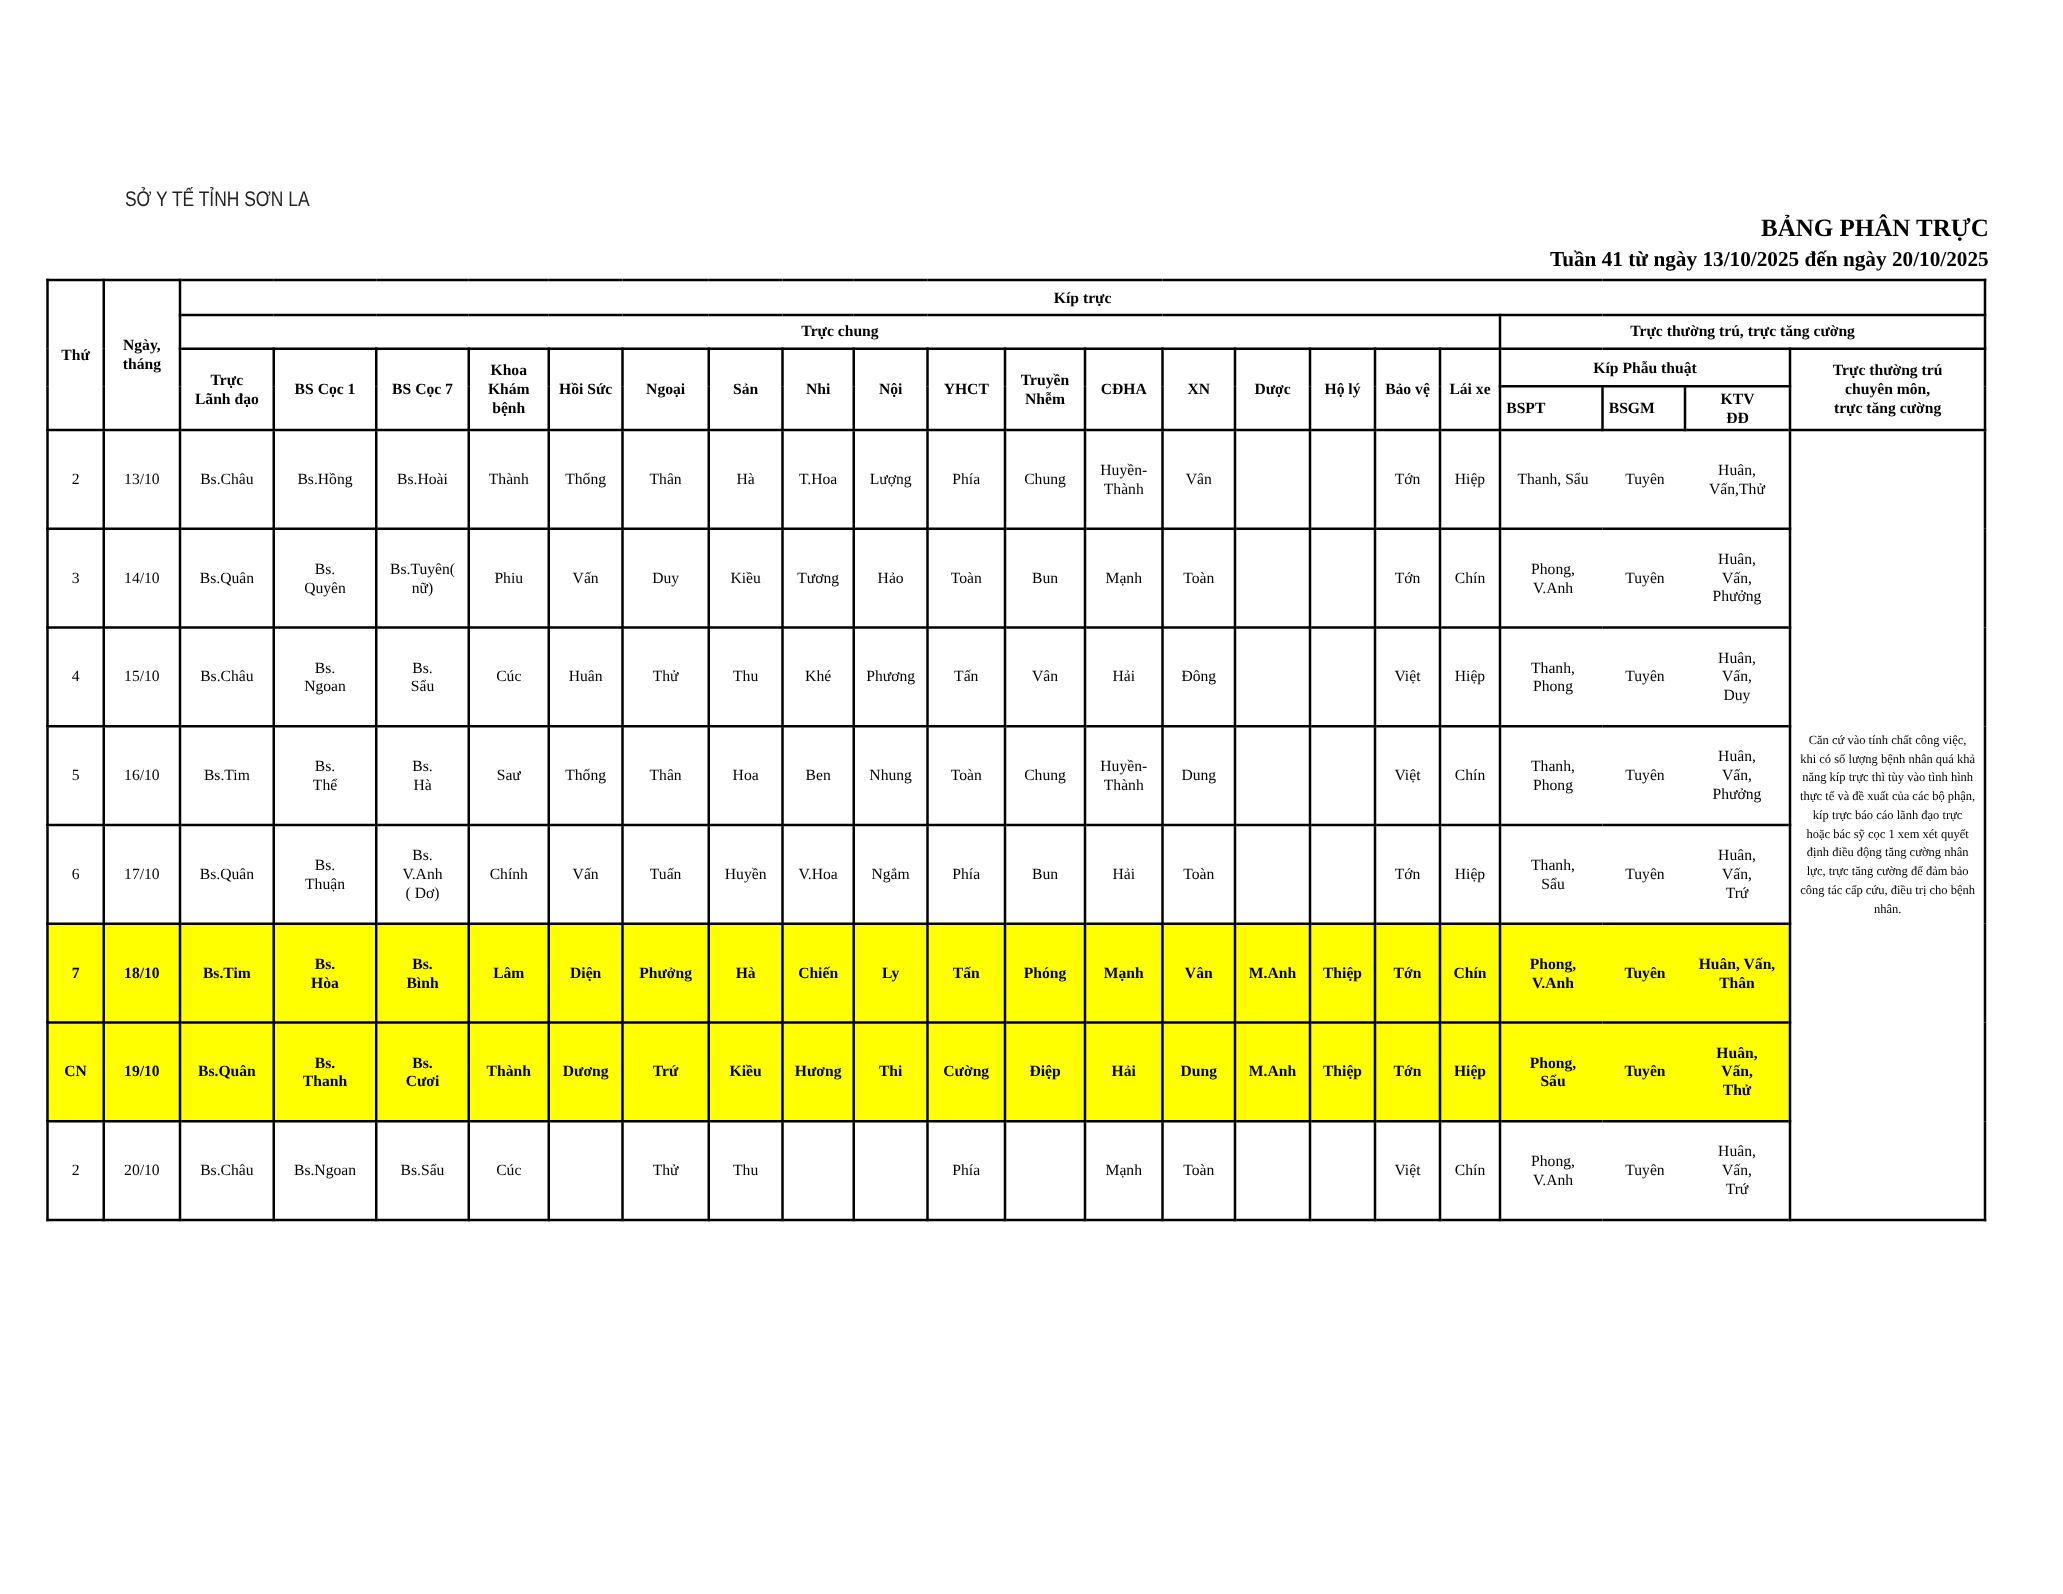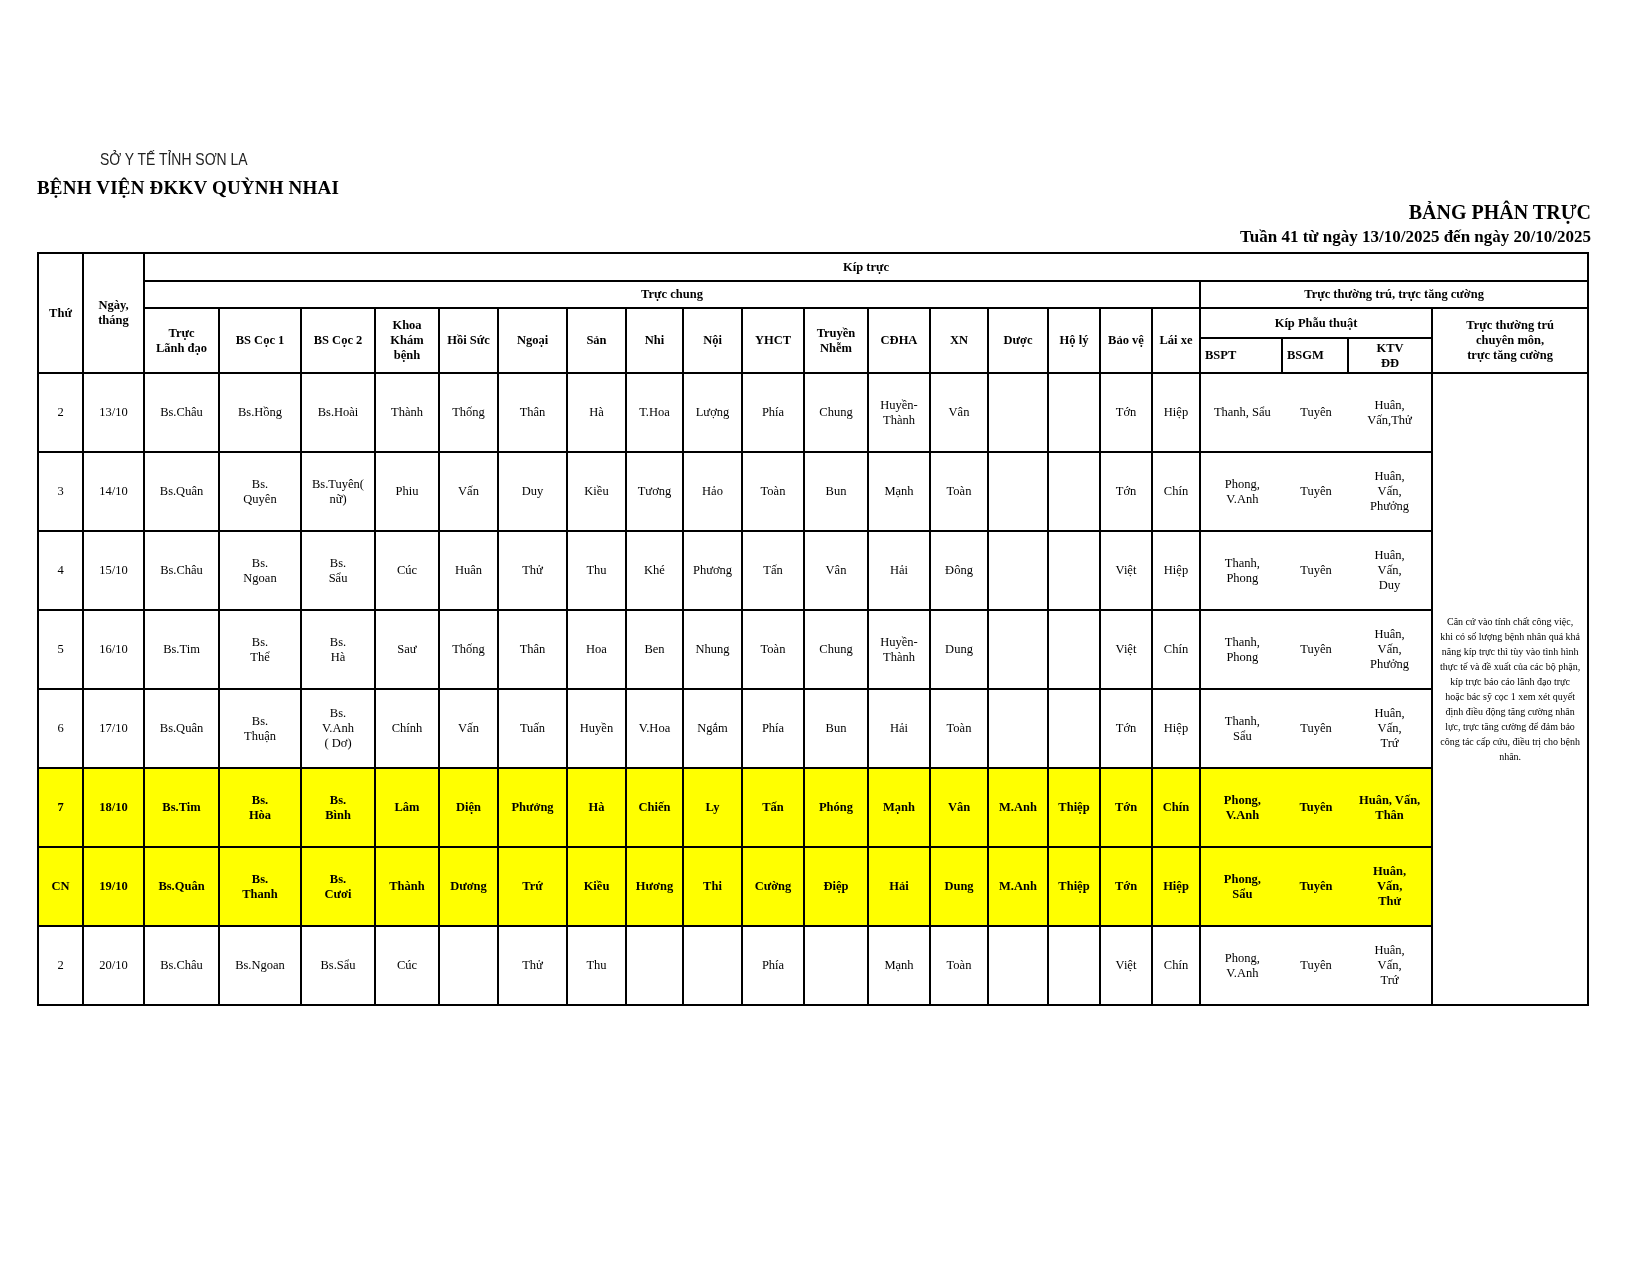"BỆNH VIỆN ĐKKV QUỲNH NHAI" div.org2 { html: <div>BỆNH VIỆN ĐKKV QUỲNH NHAI</div> -> none }
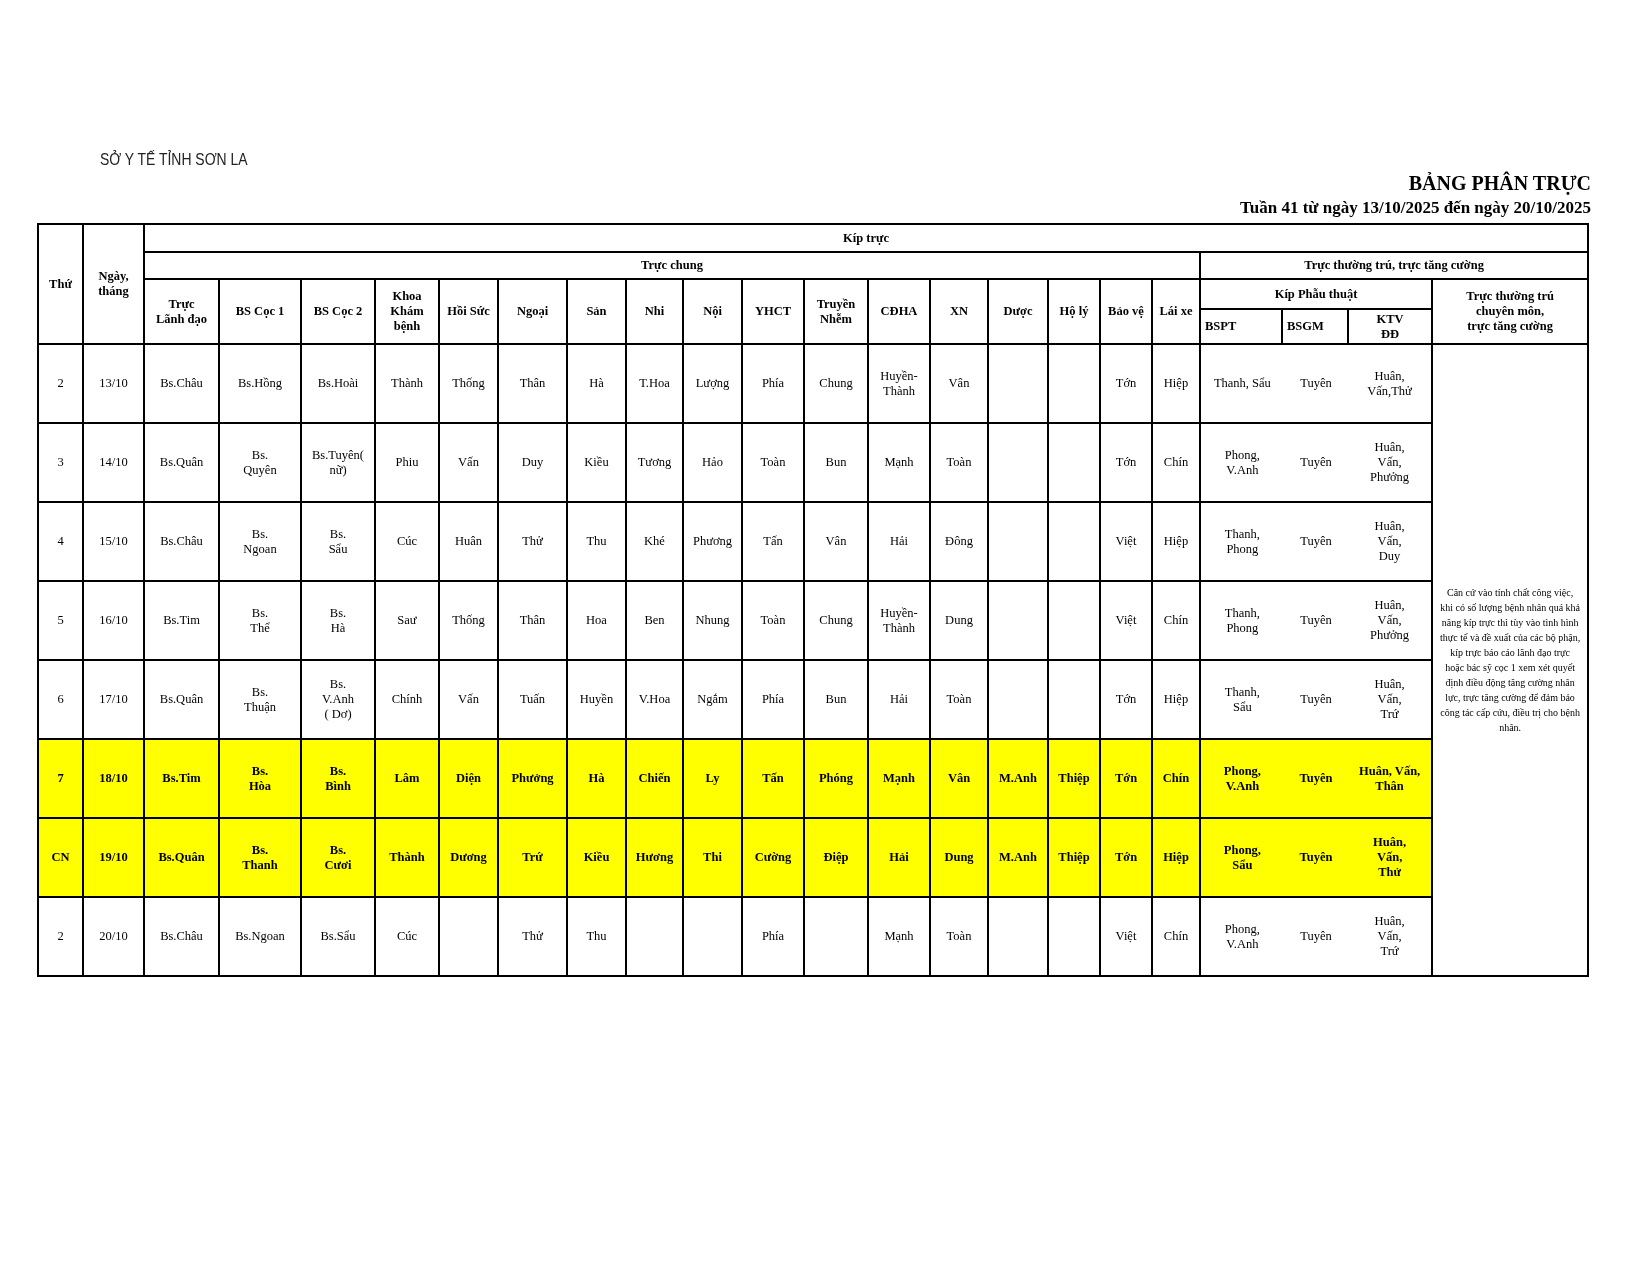"BS Cọc 2" th { text: 2 -> 7 }
